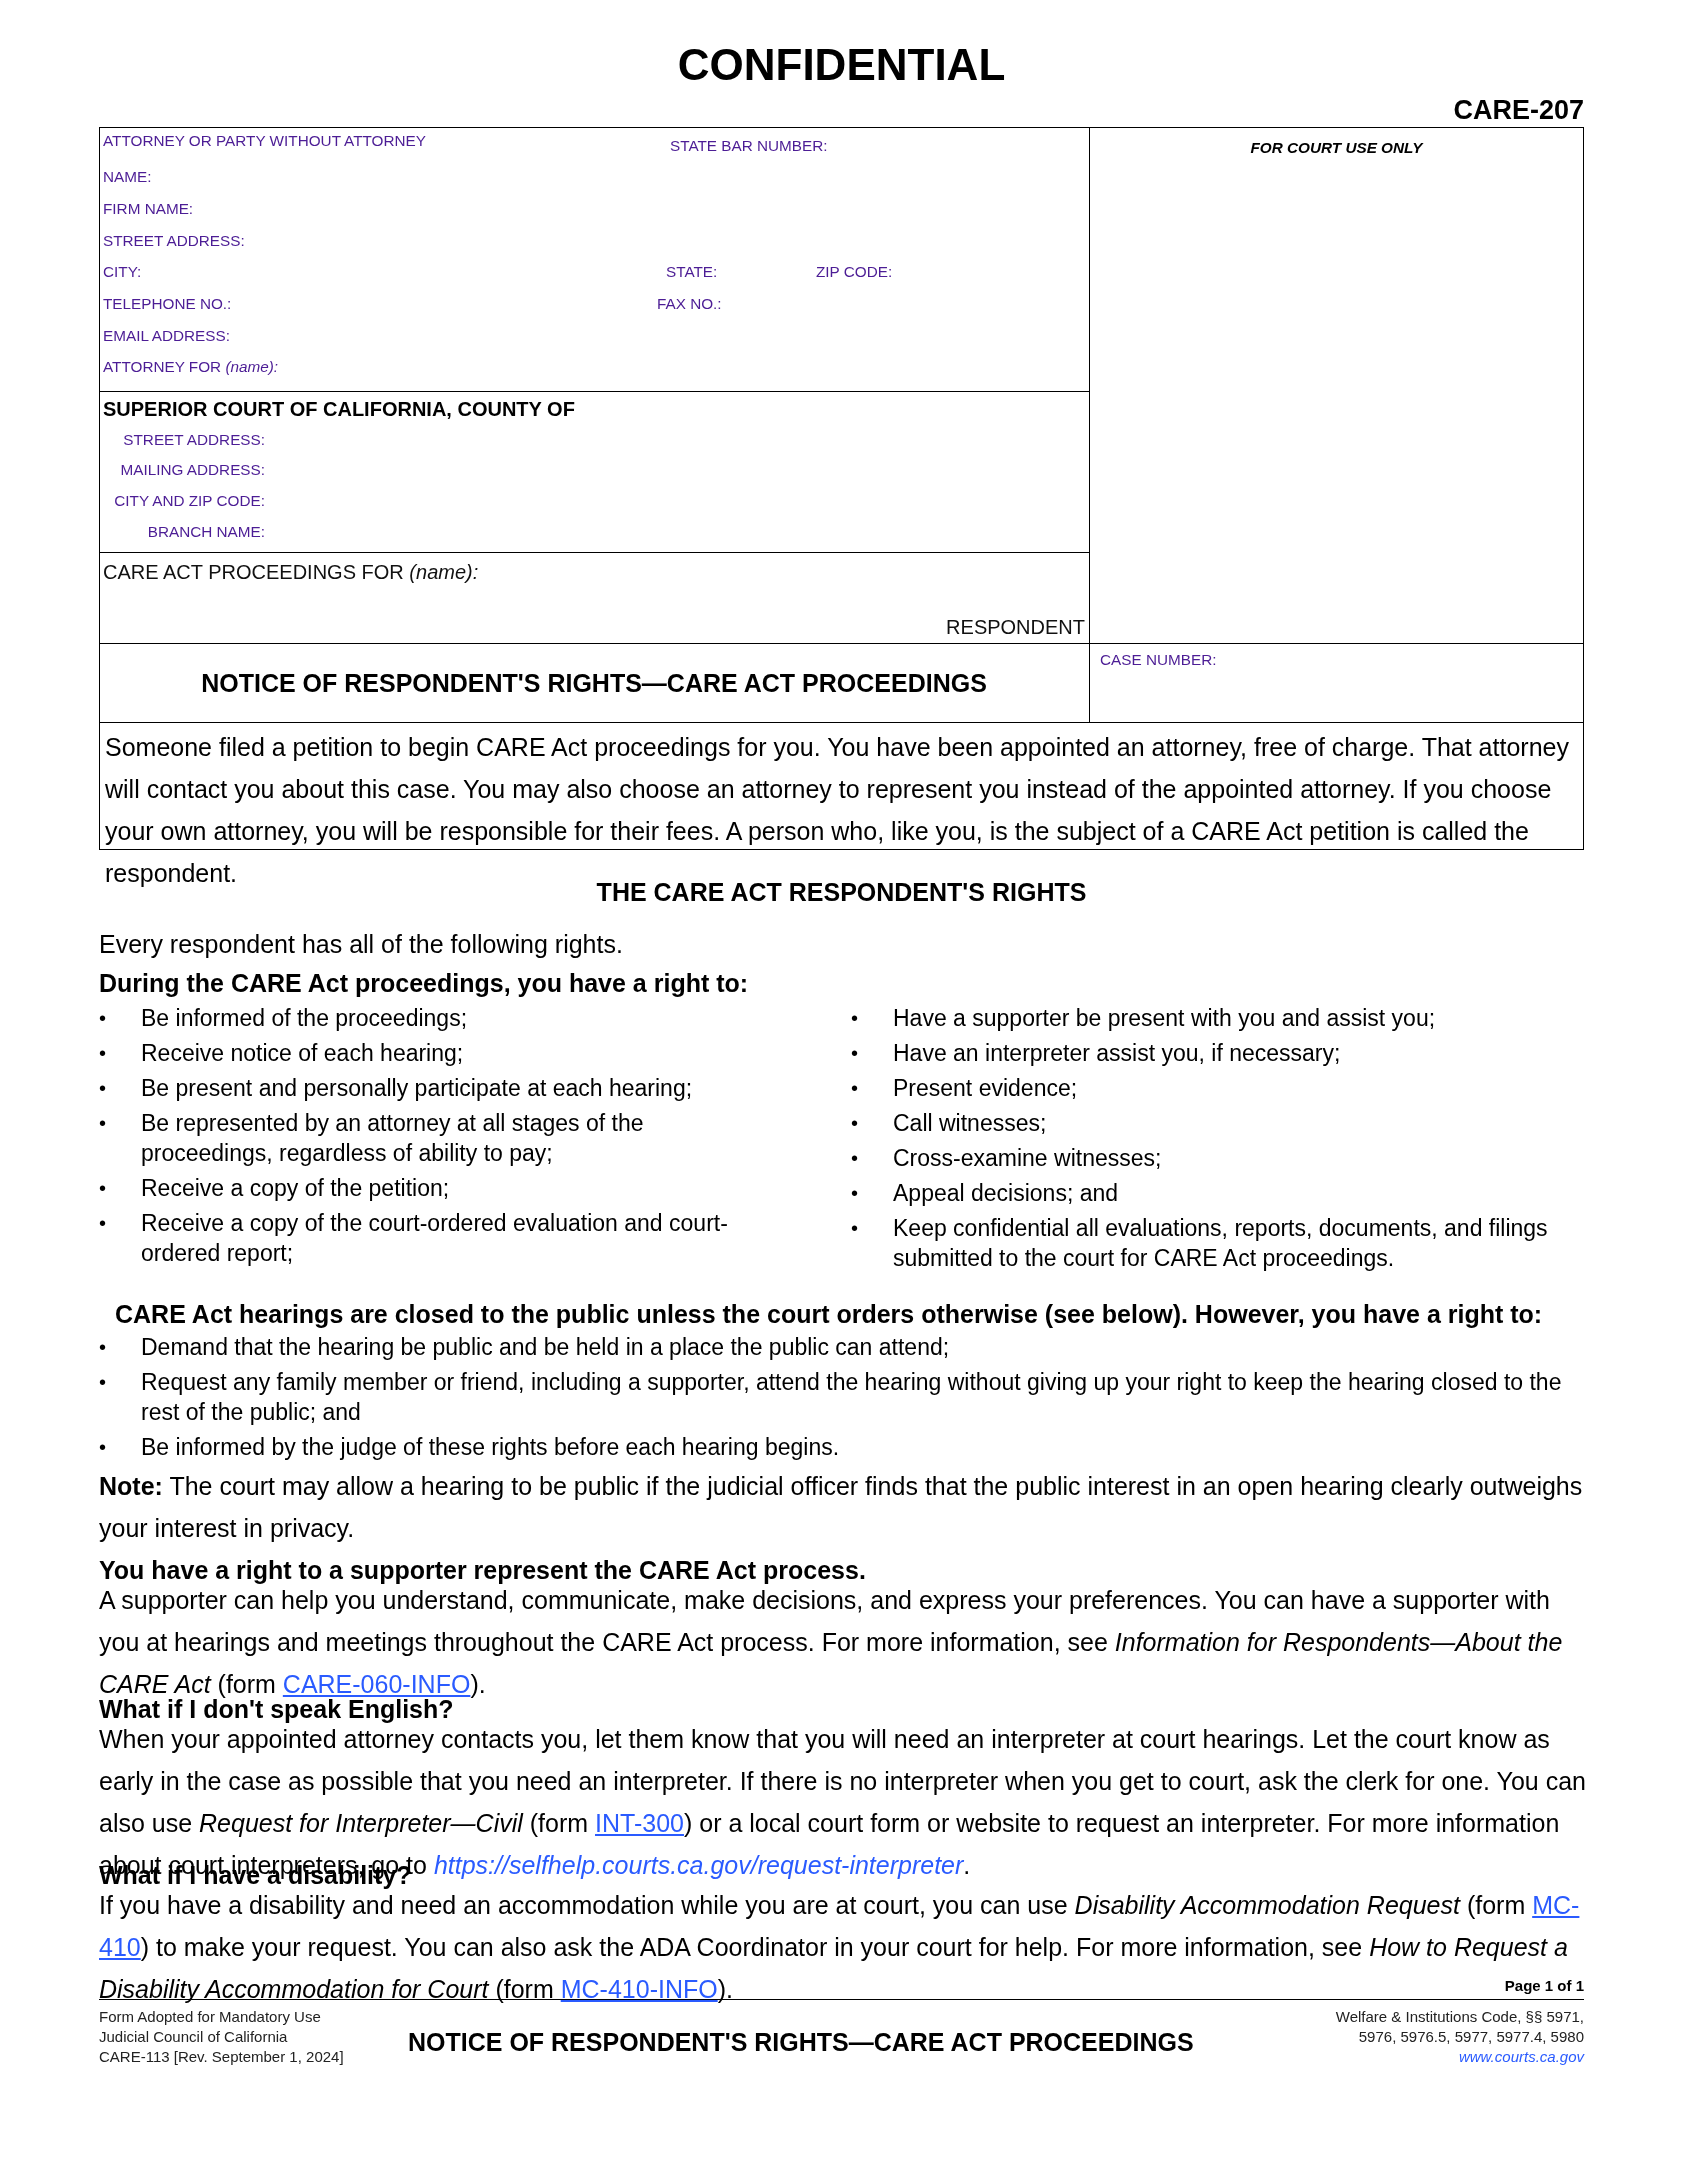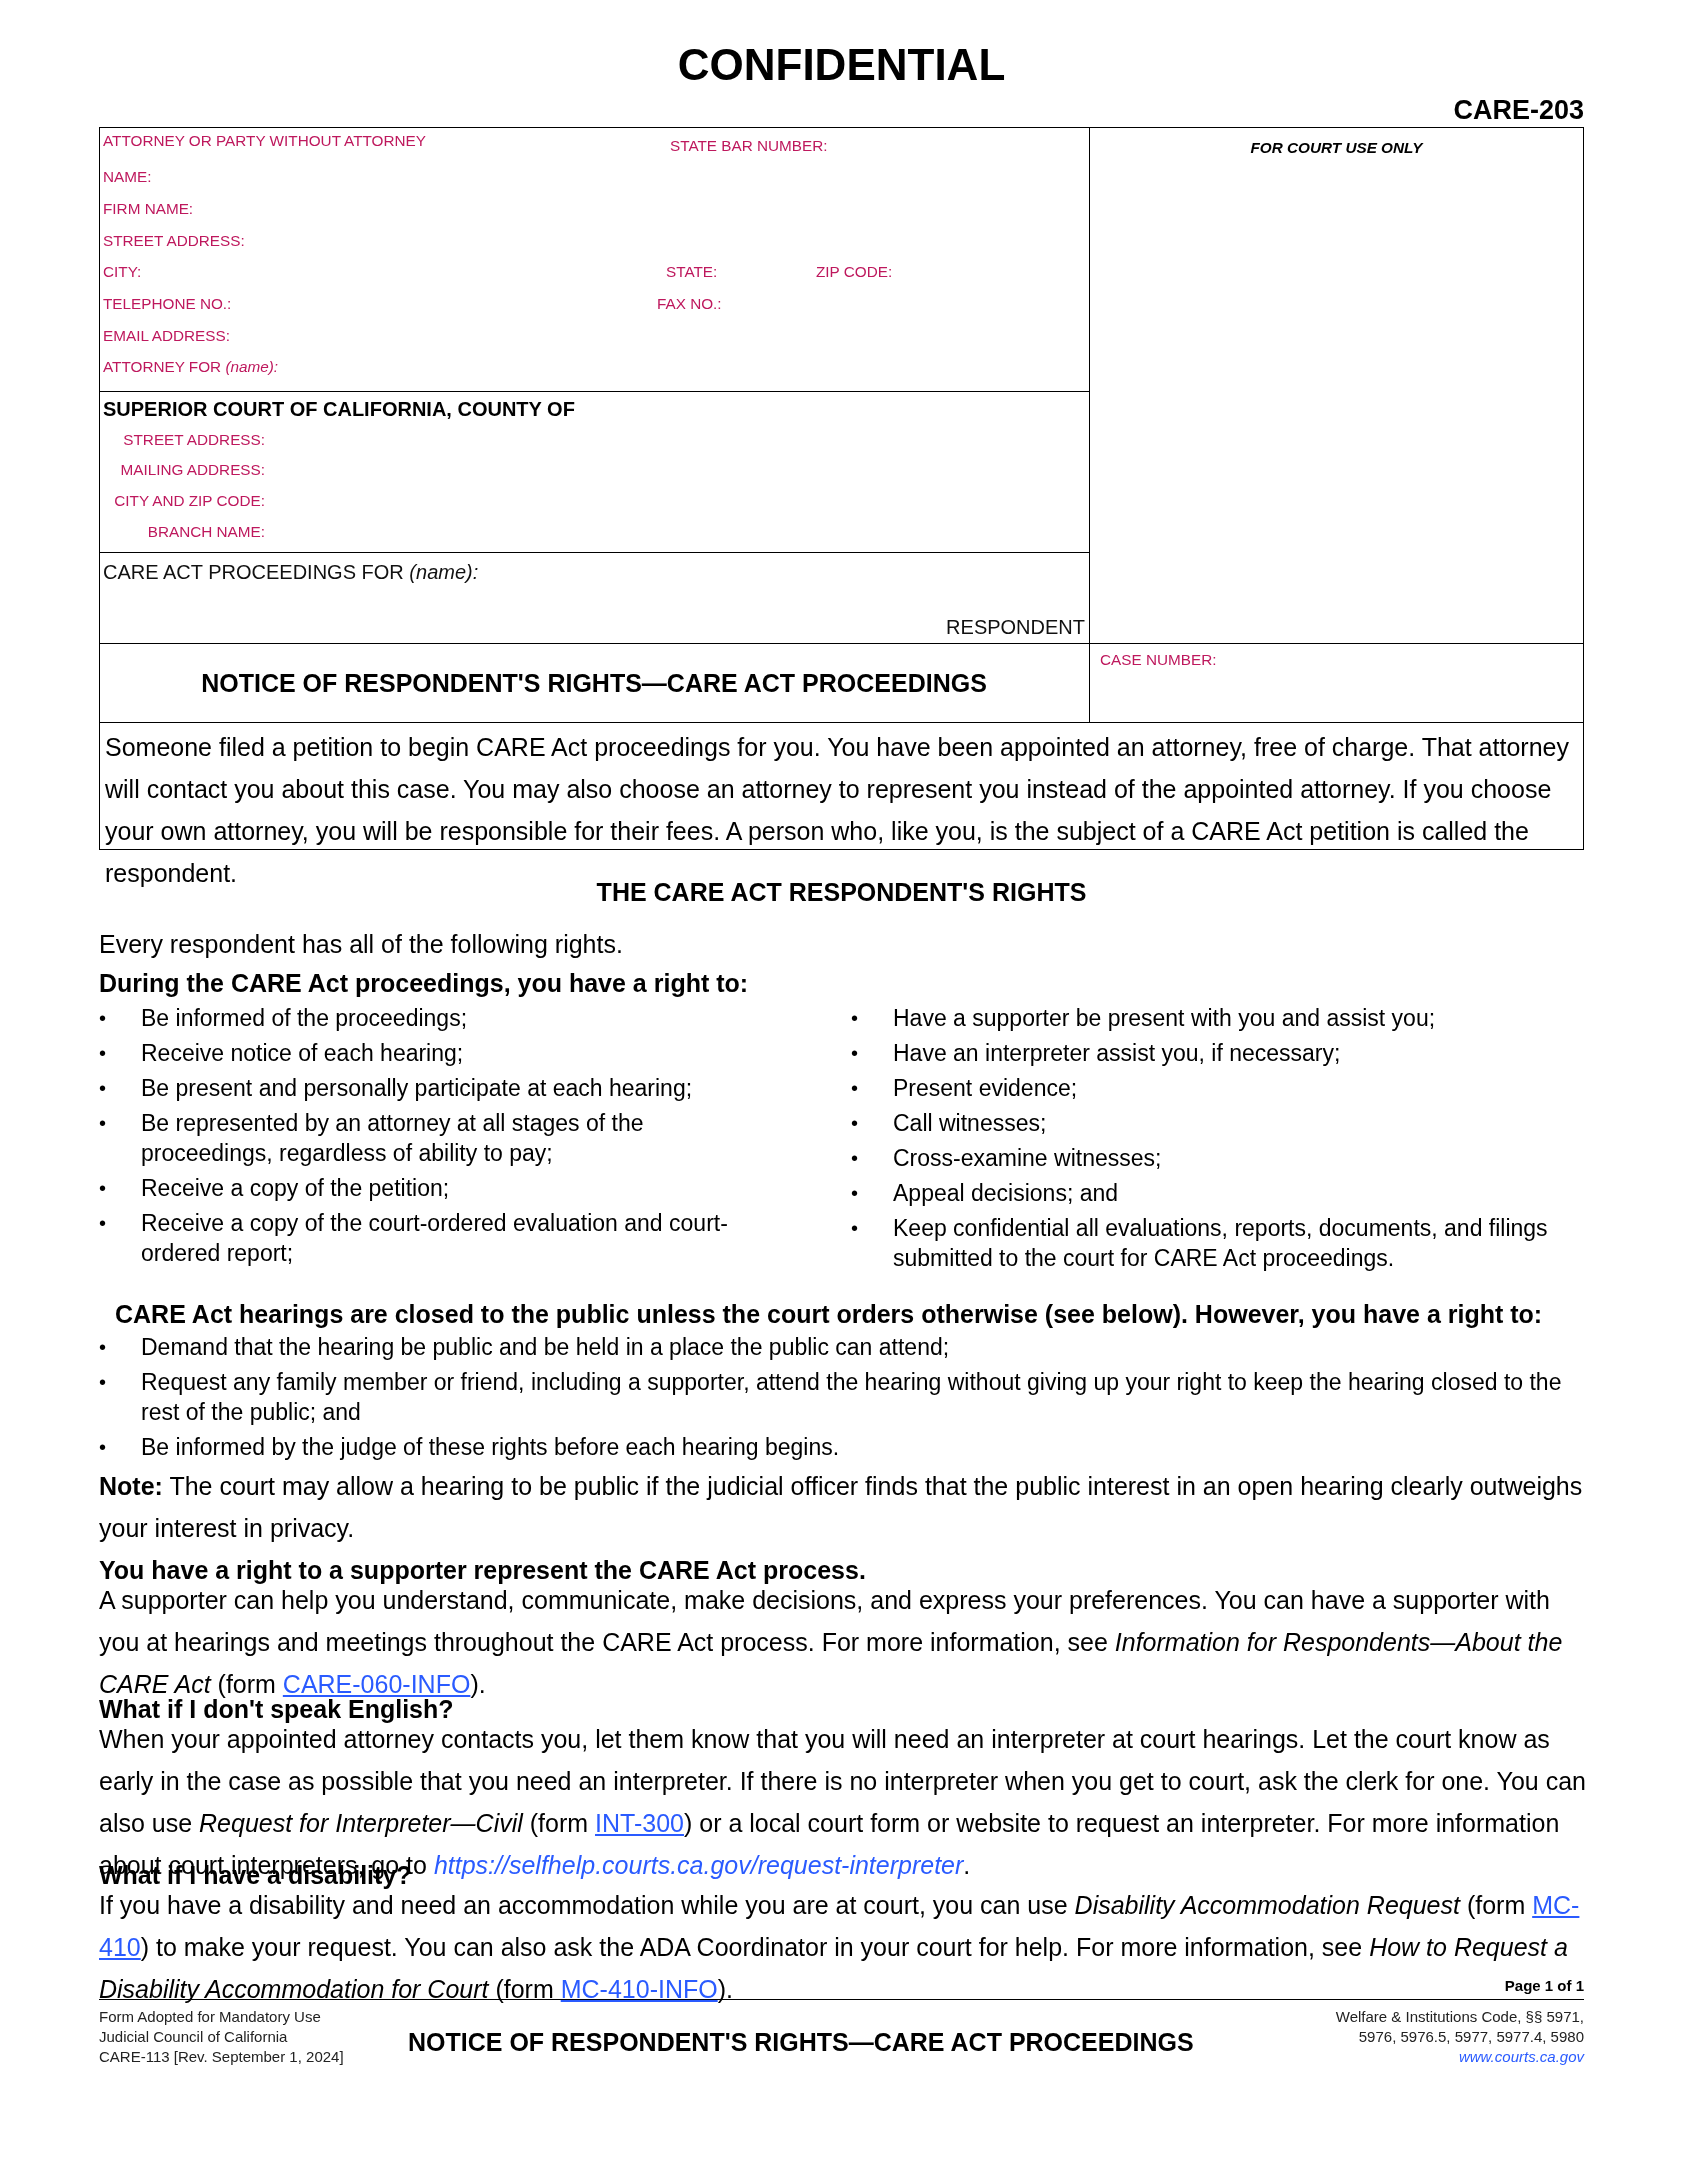"CARE-203" div.abs { text: CARE-203 -> CARE-207 }
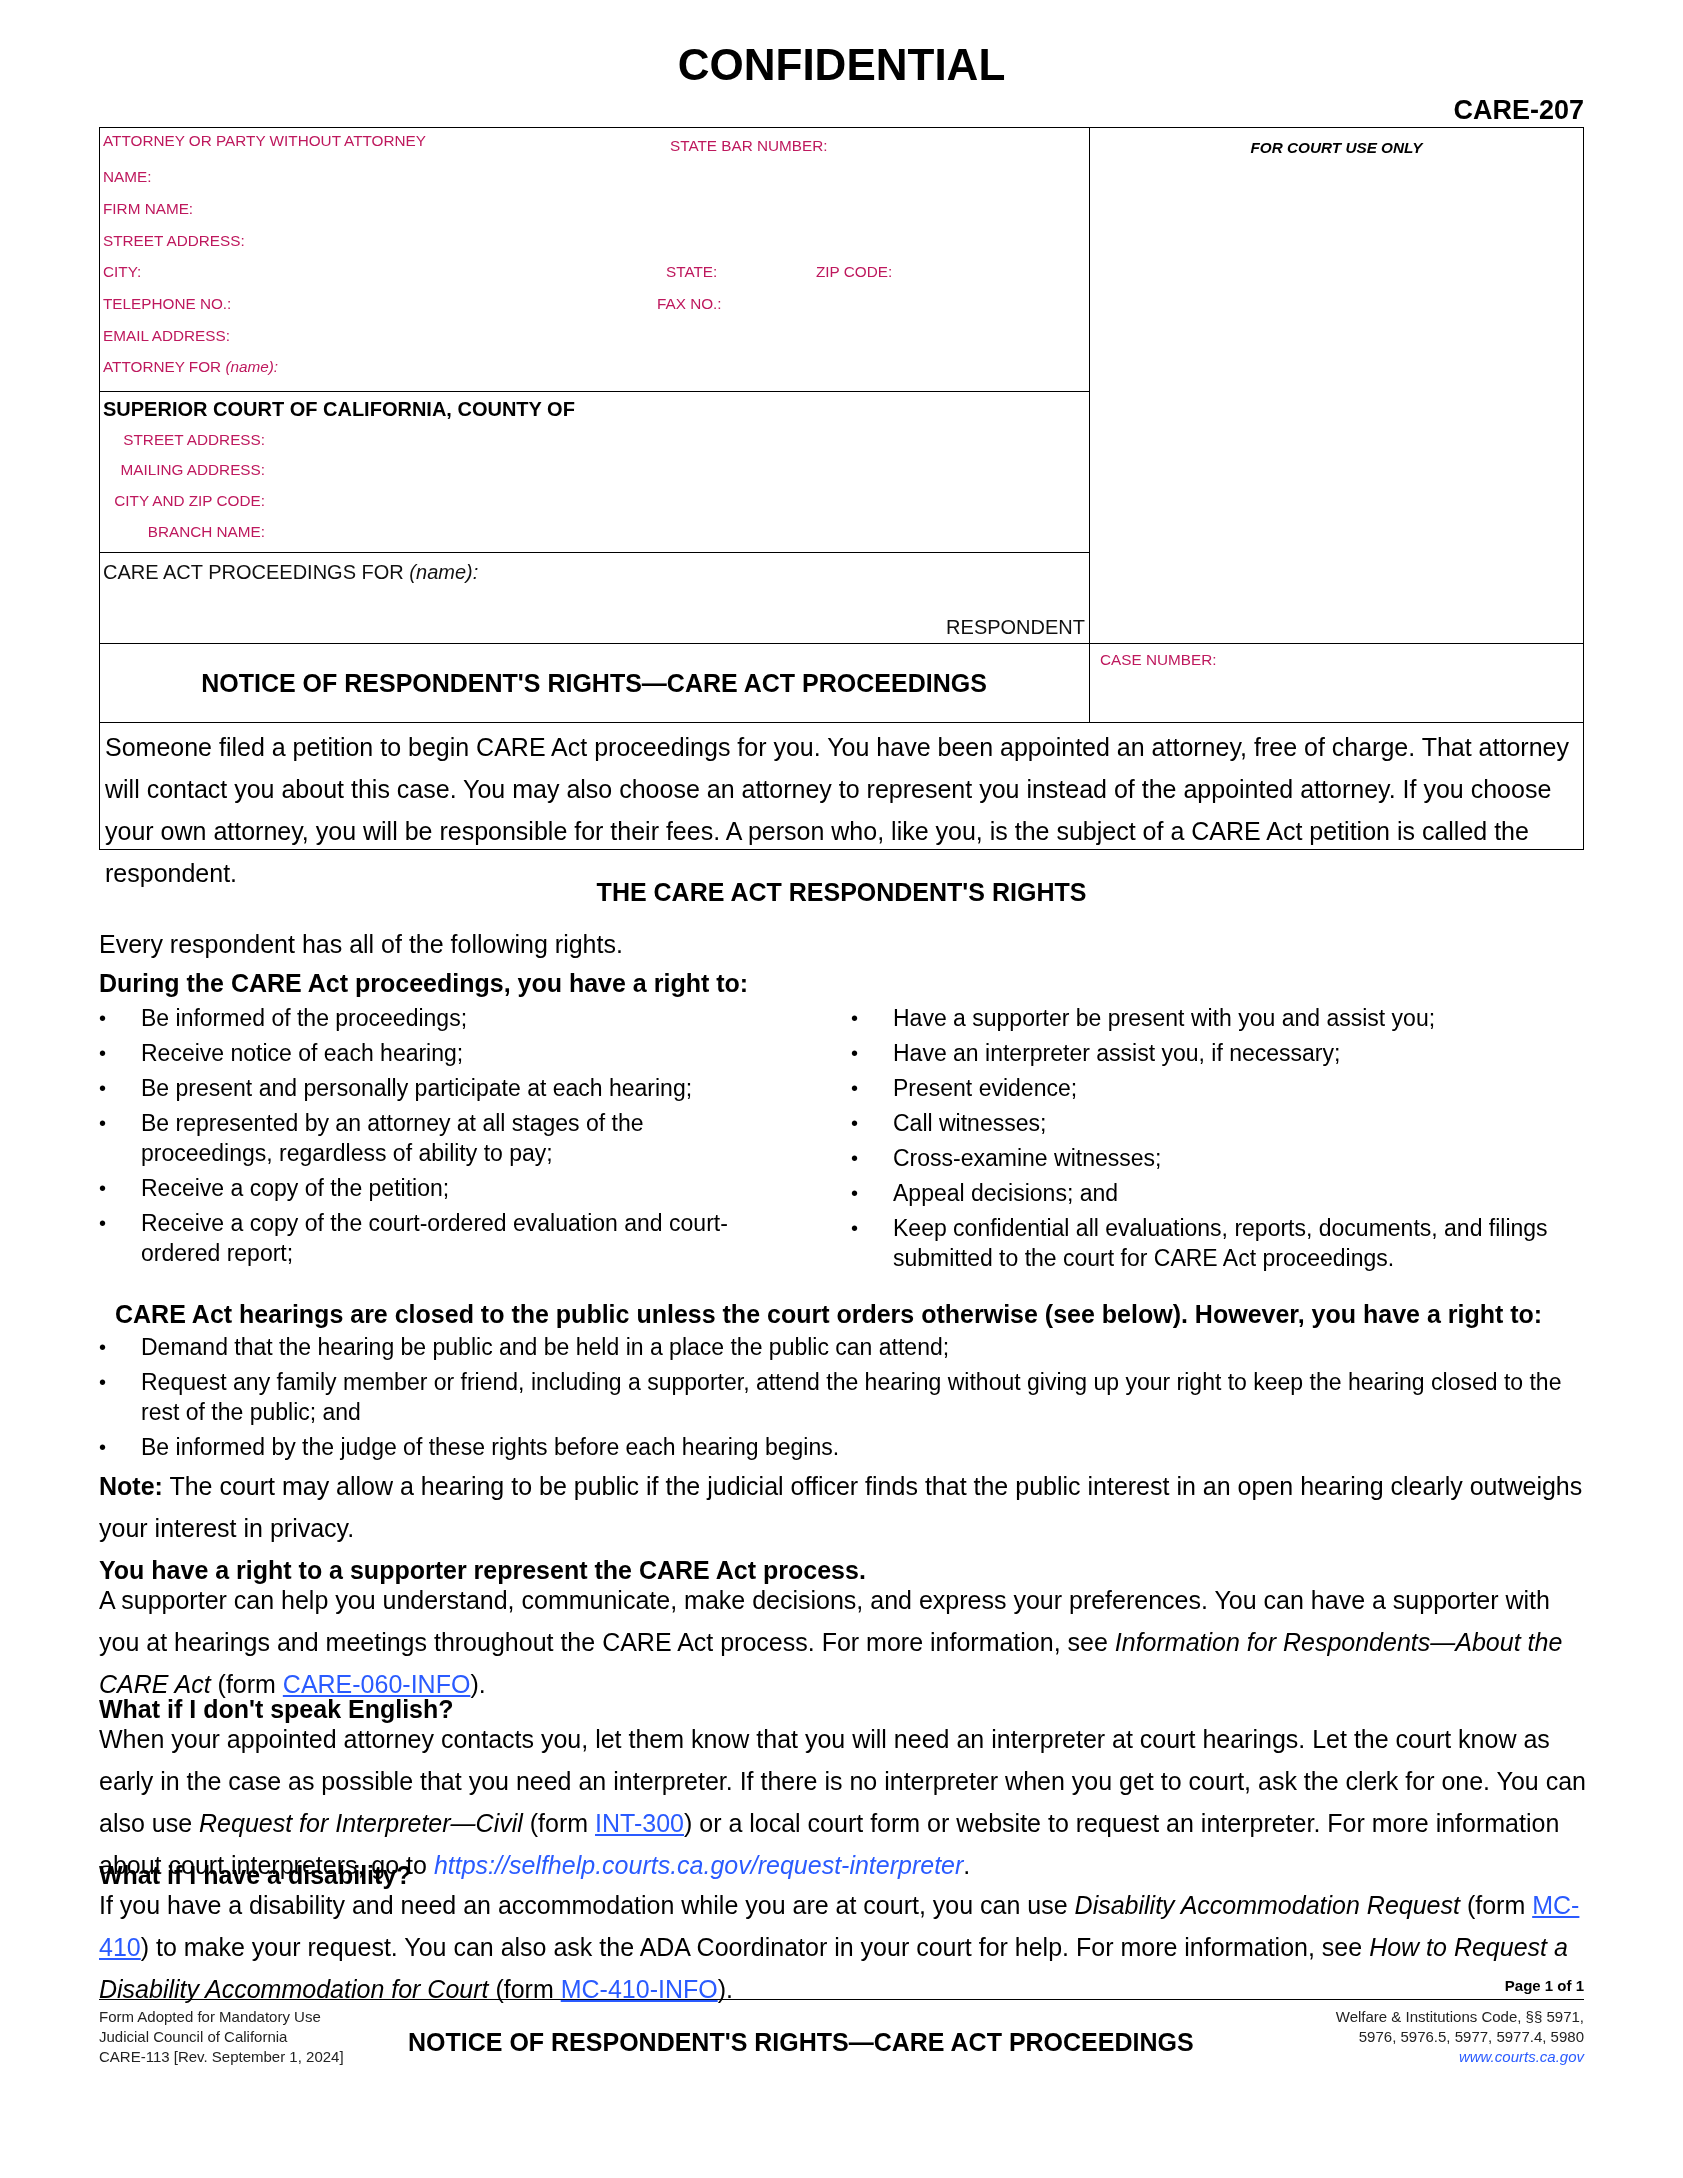"ATTORNEY OR PARTY WITHOUT ATTORNEY" .small { color: #be185d -> #4c1d95 }
